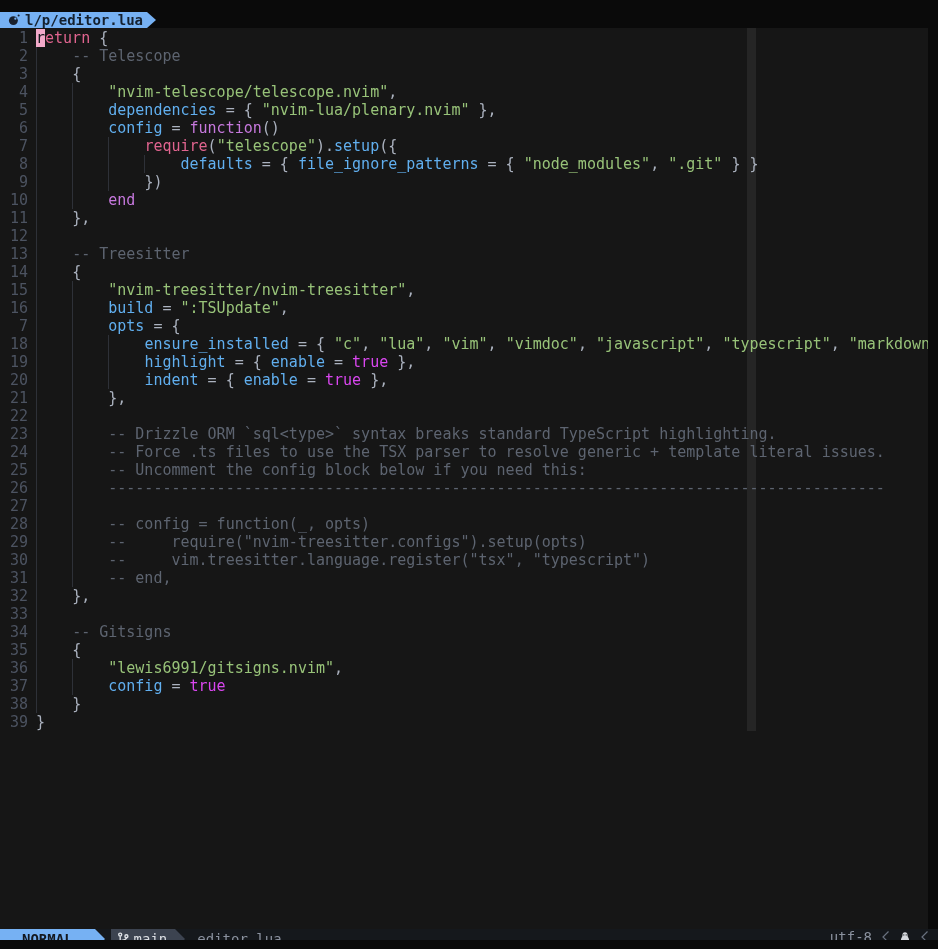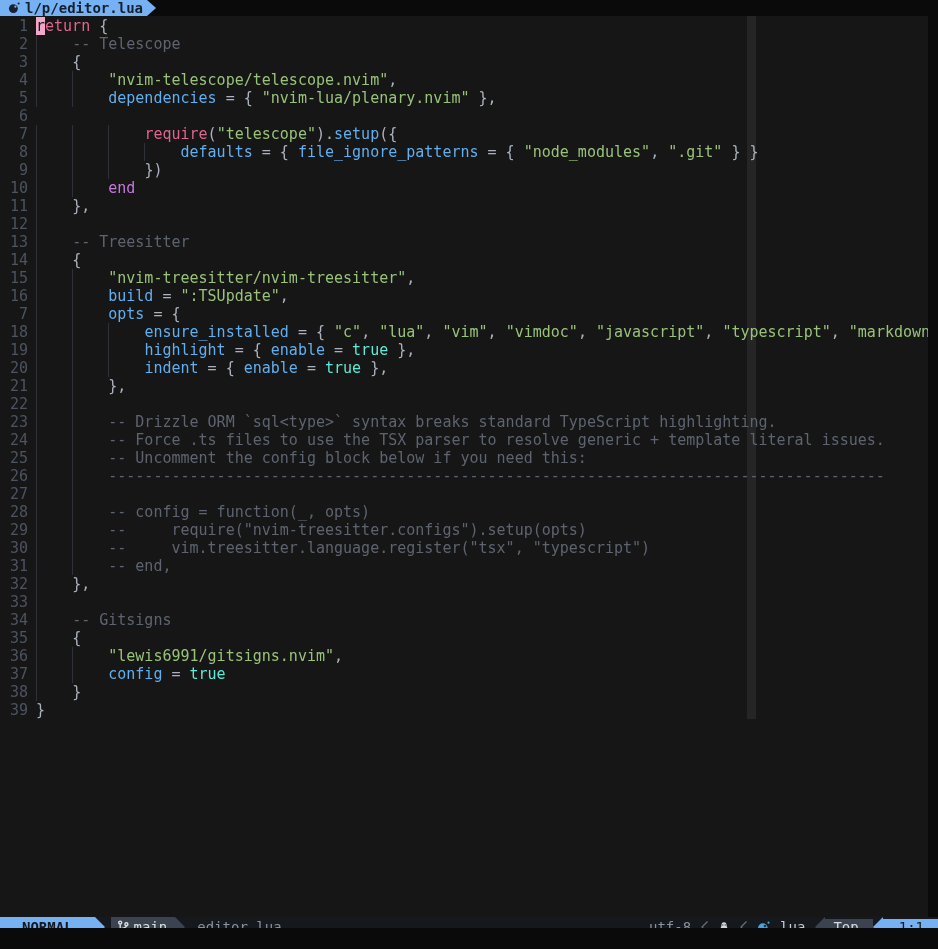"l/p/editor.lua" .screen { margin-top: none -> 12px }
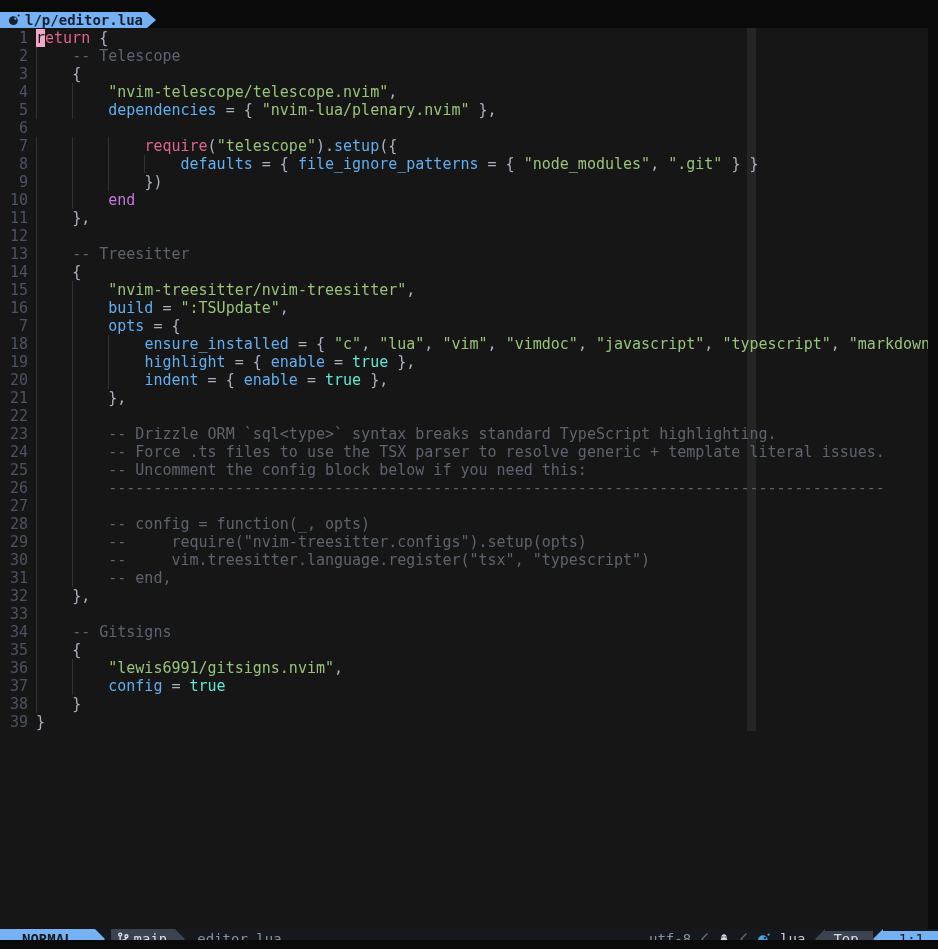"config = function()" div.lcode { html: none -> <div><span> </span><span> </span><span>config</span><span> = </span><span>function</span><span>()</span></div> }
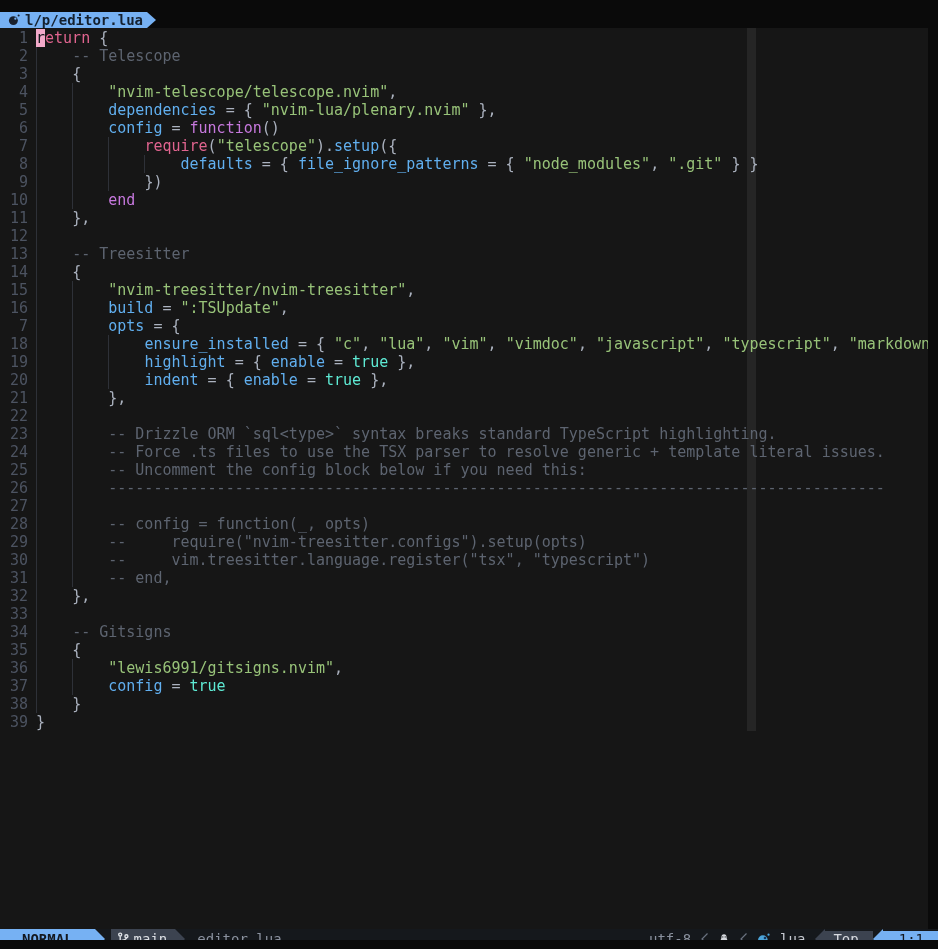"true" .tk-bool { color: #5eead4 -> #d946ef }
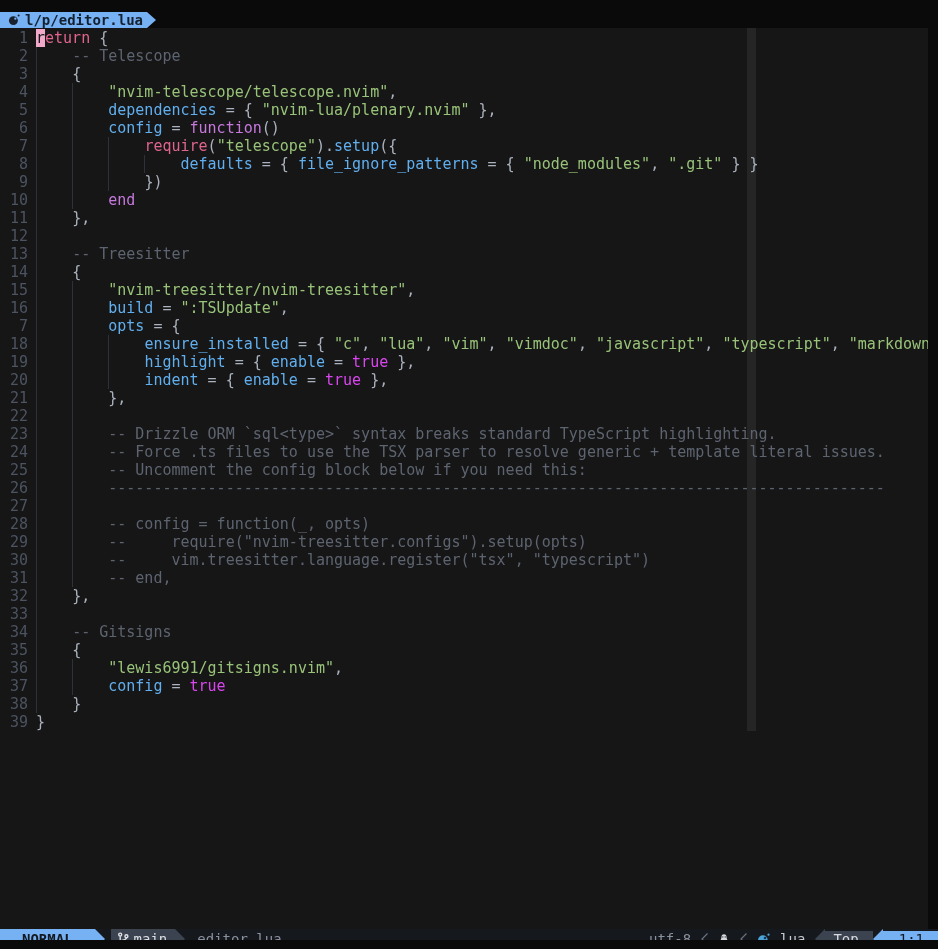"utf-8" .sl-right { align-items: center -> flex-end; flex-direction: none -> column }
